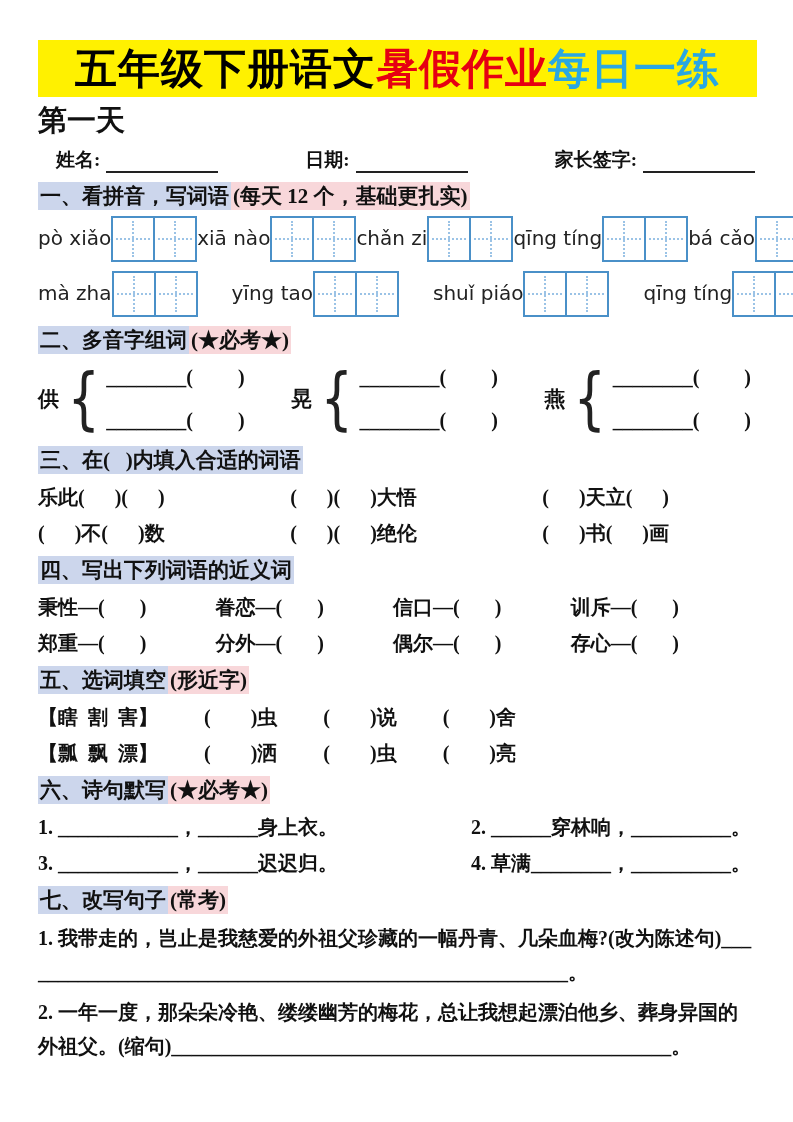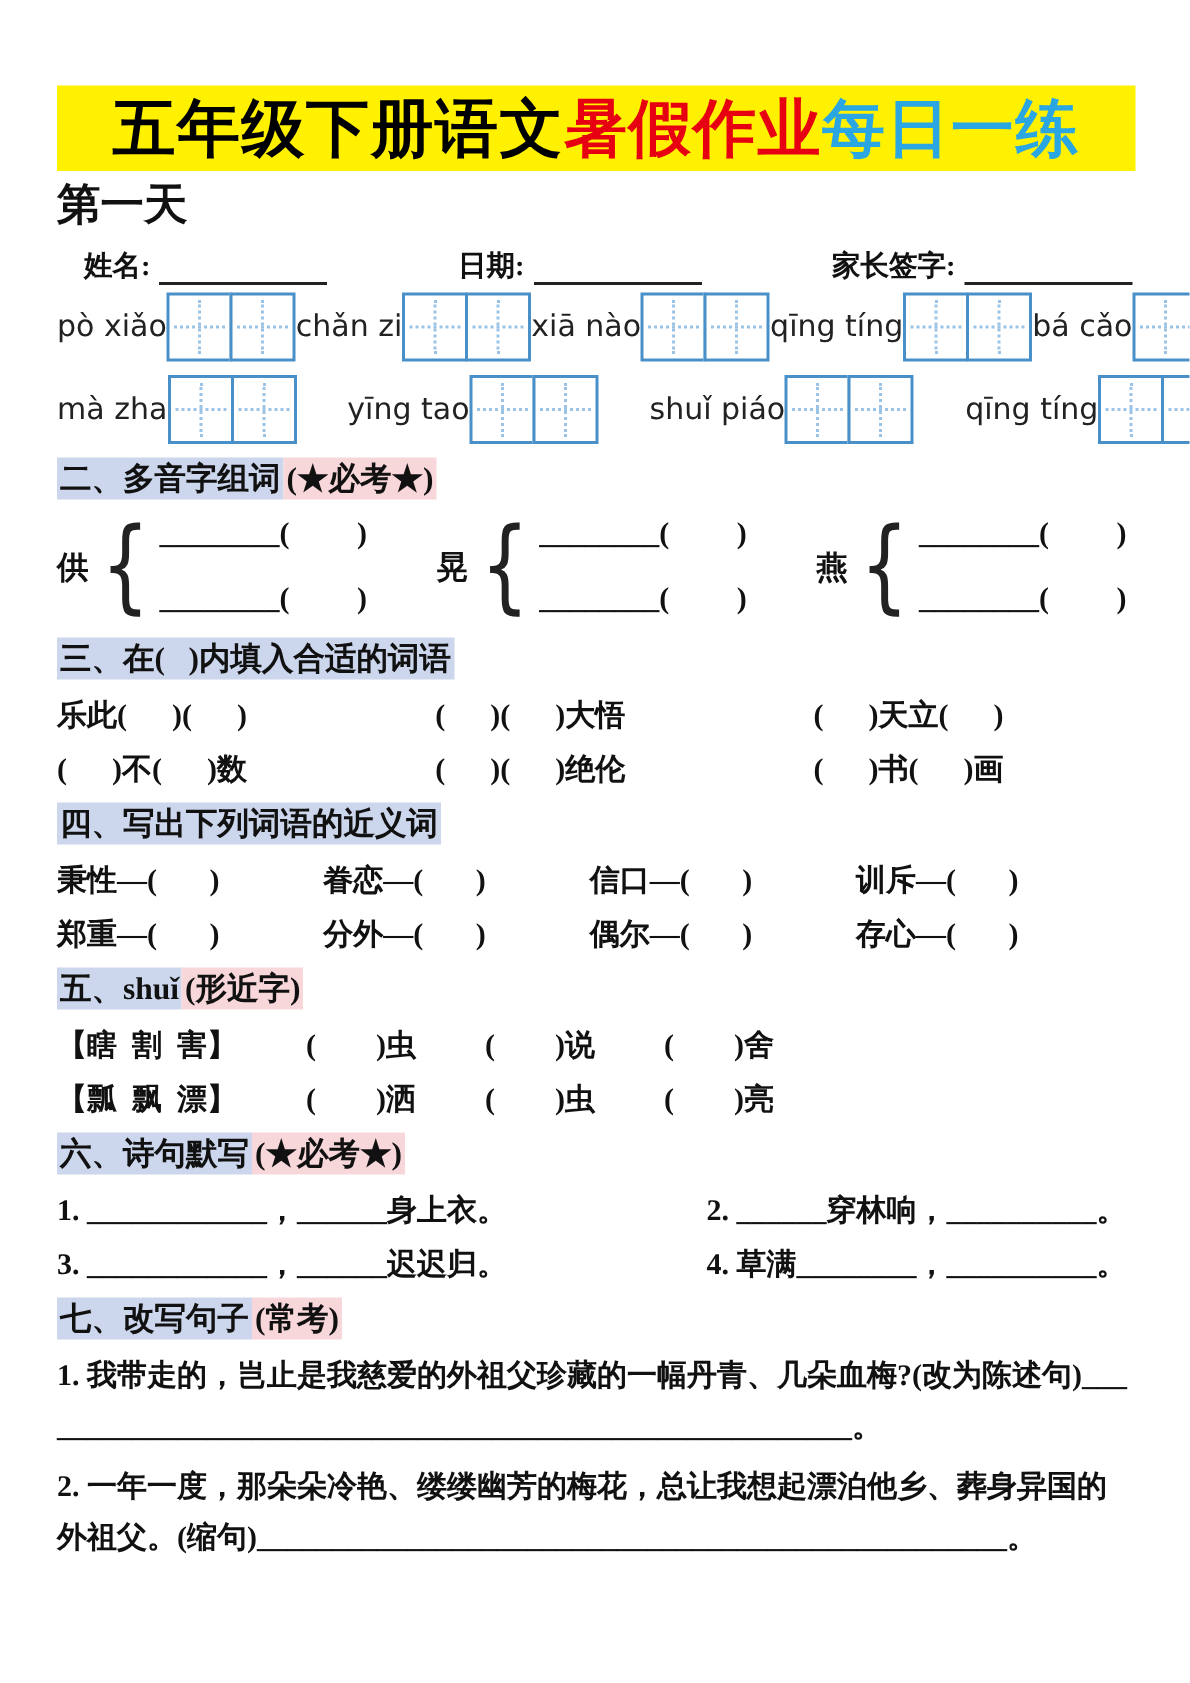"五年级下册语文暑假作业每日一练" .banner { margin-top: 17px -> none }
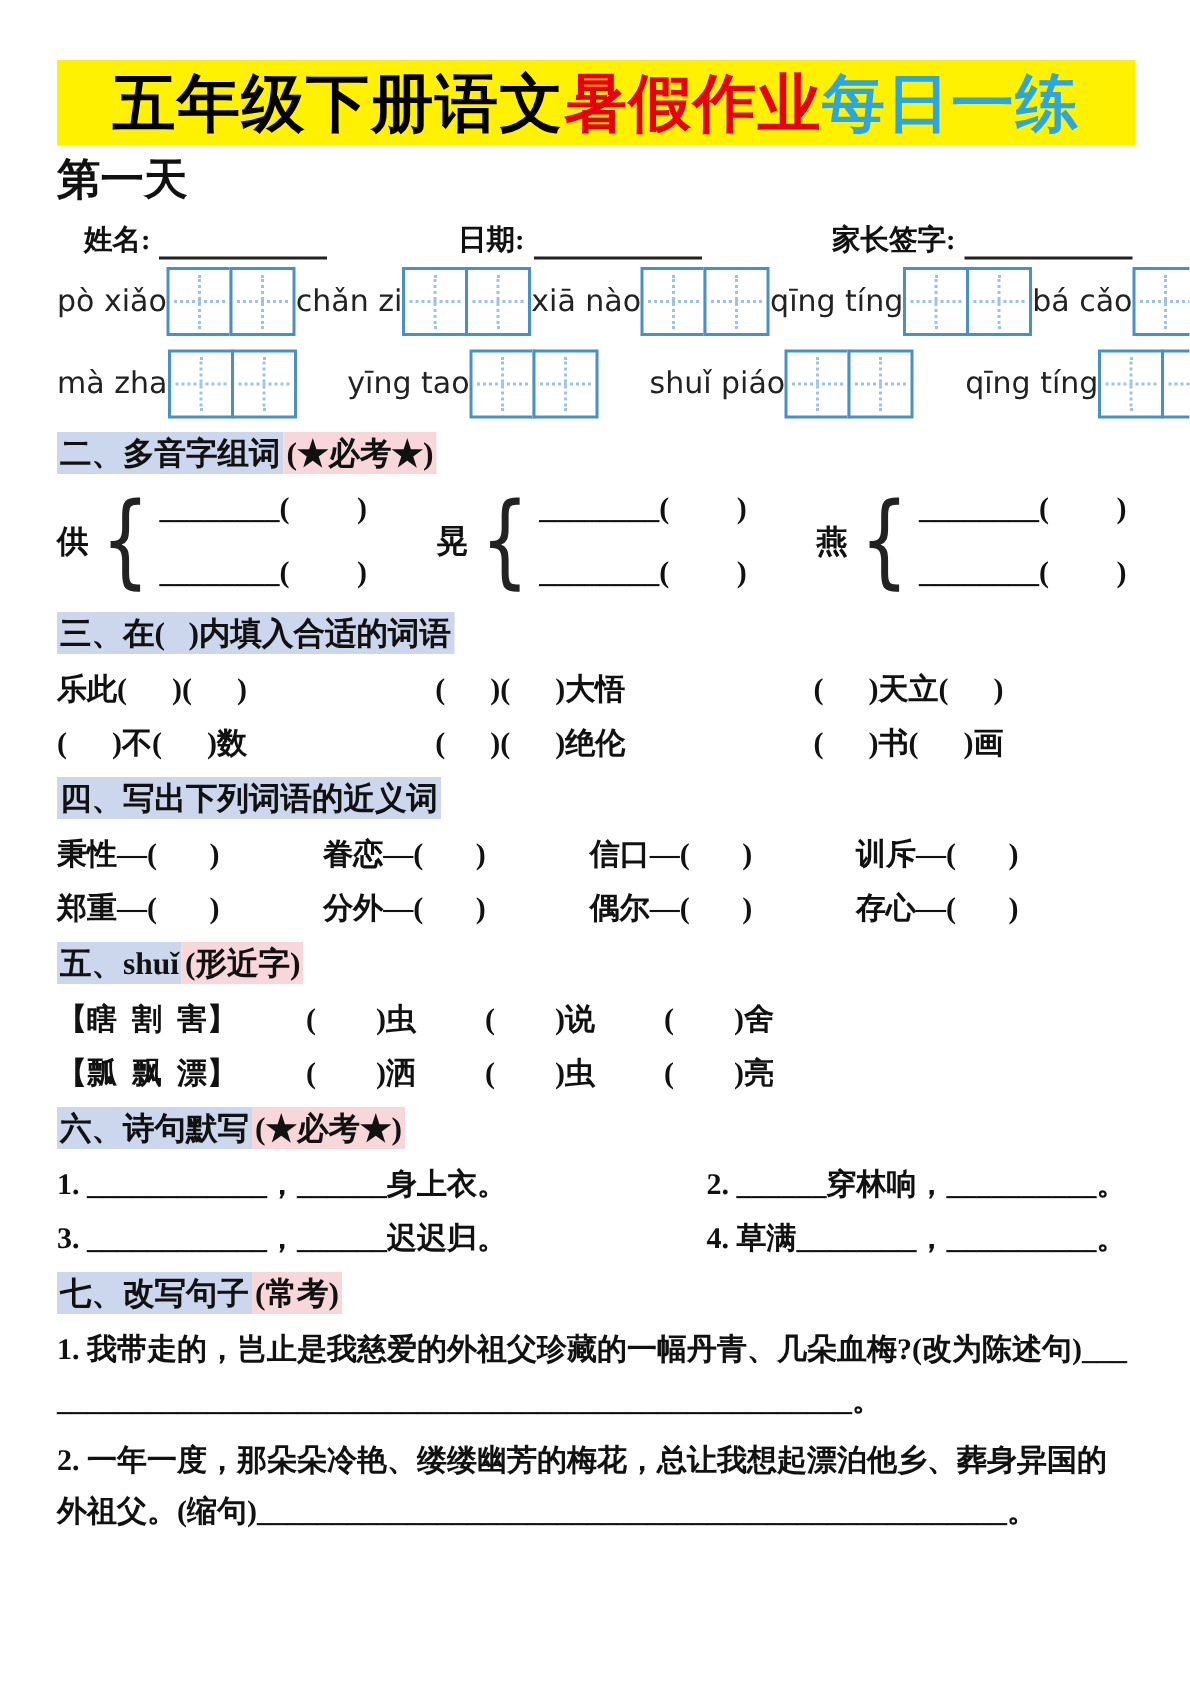"一、看拼音，写词语 (每天 12 个，基础更扎实)" div.sec-head { html: none -> <div> <span>一、看拼音，写词语</span><span>(每天 12 个，基础更扎实)</span> </div> }
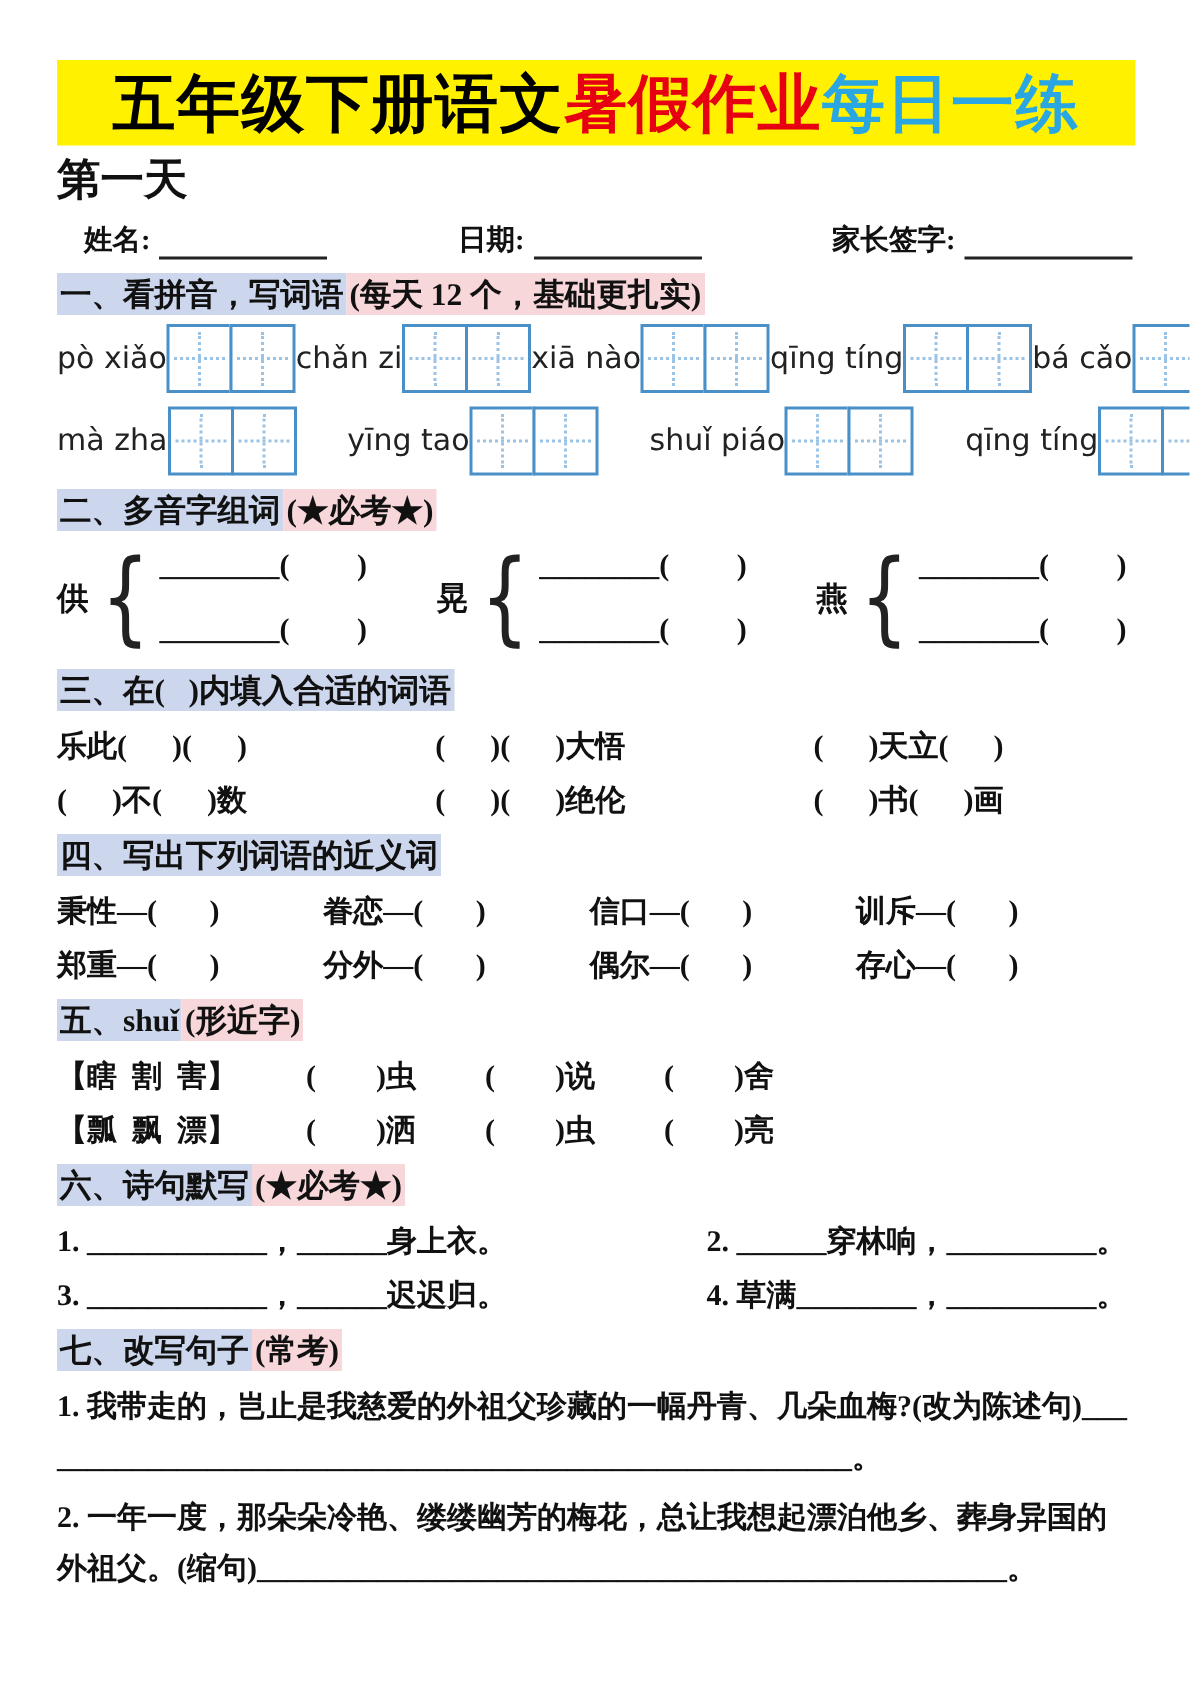"chǎn zi" div.py-col { order: before "xiā nào" -> after "xiā nào" }
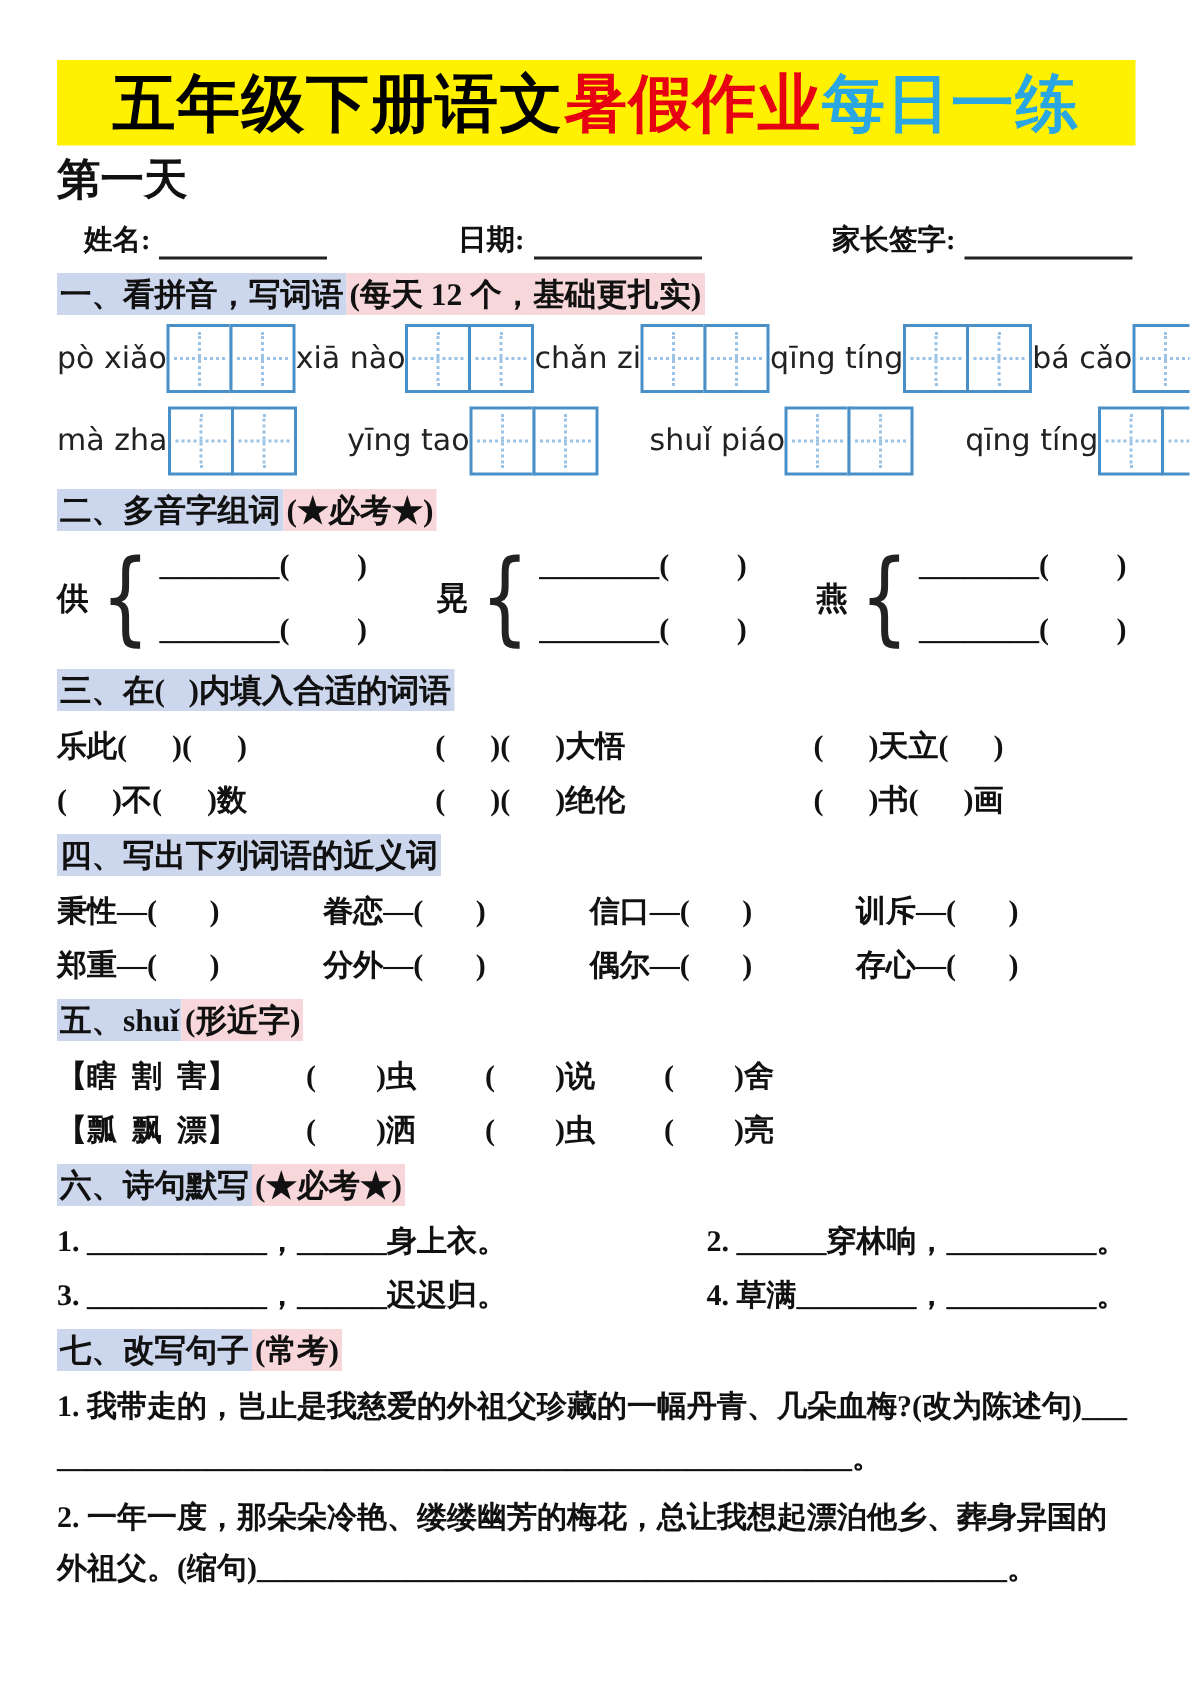"五、shuǐ" span.hl-title { text: shuǐ -> 选词填空 }
